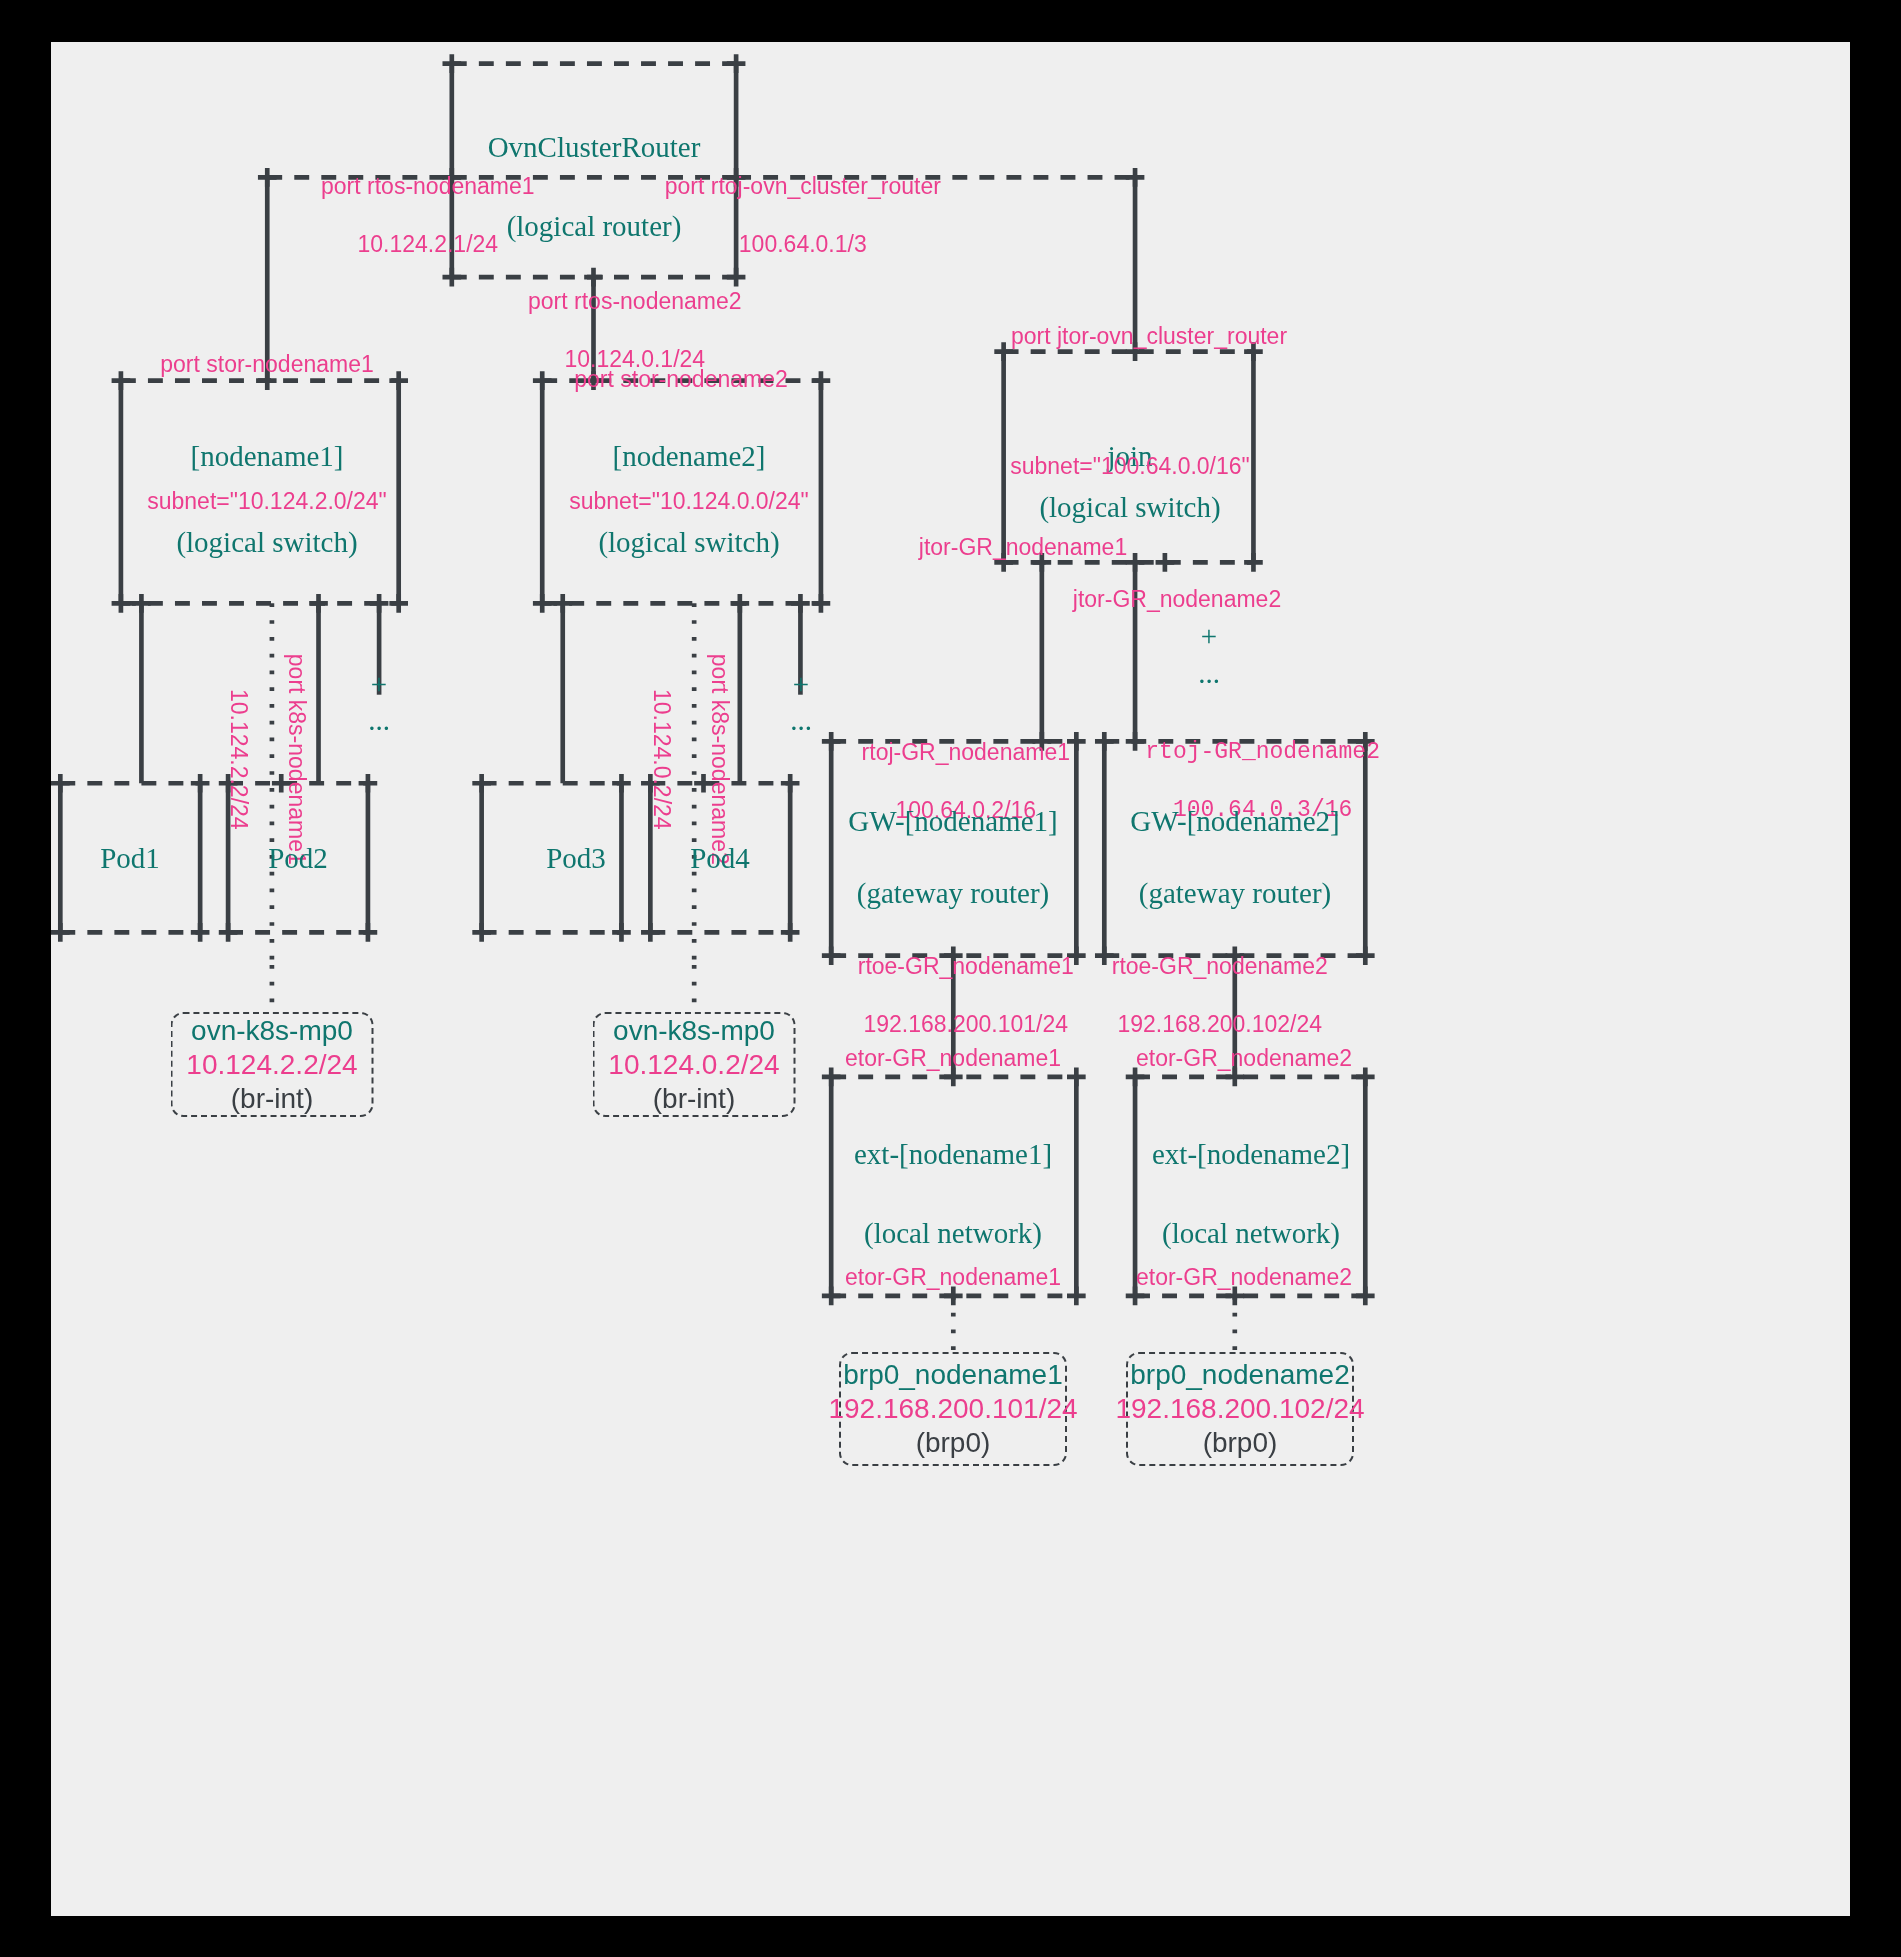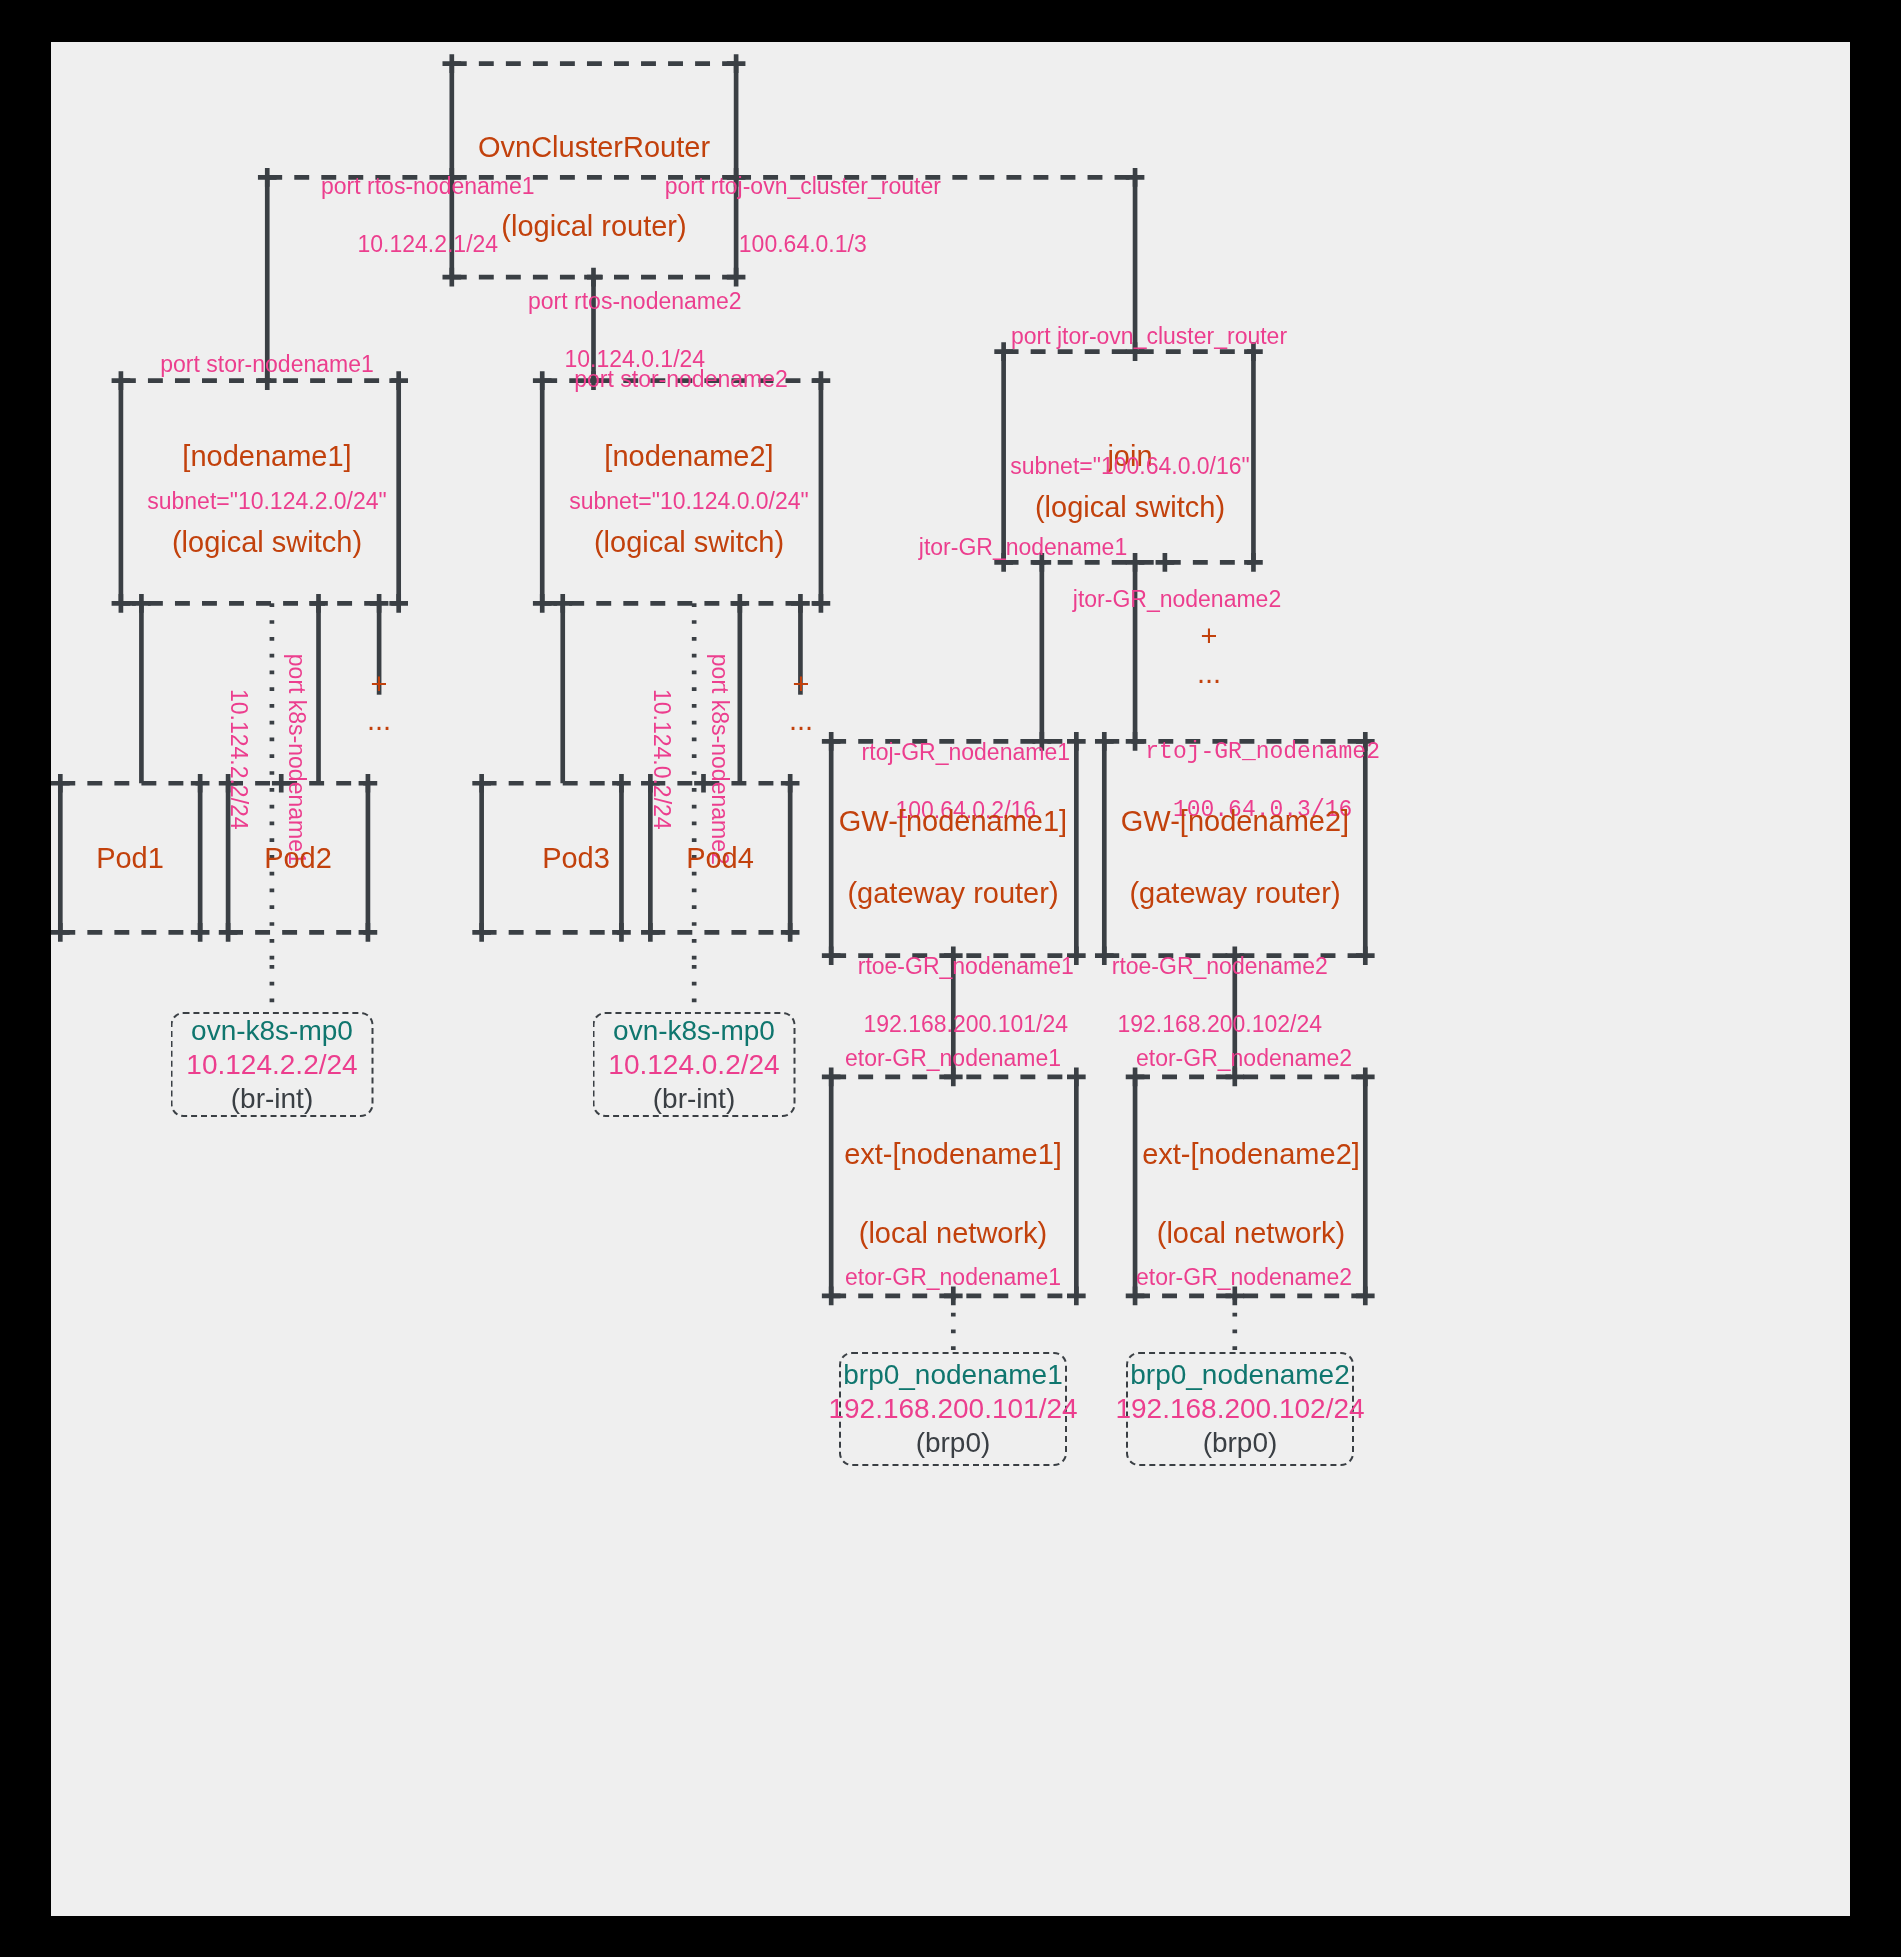"OvnClusterRouter" .mono { color: #c2410c -> #0f766e; font-family: Liberation Sans, sans-serif -> Liberation Serif, serif }
